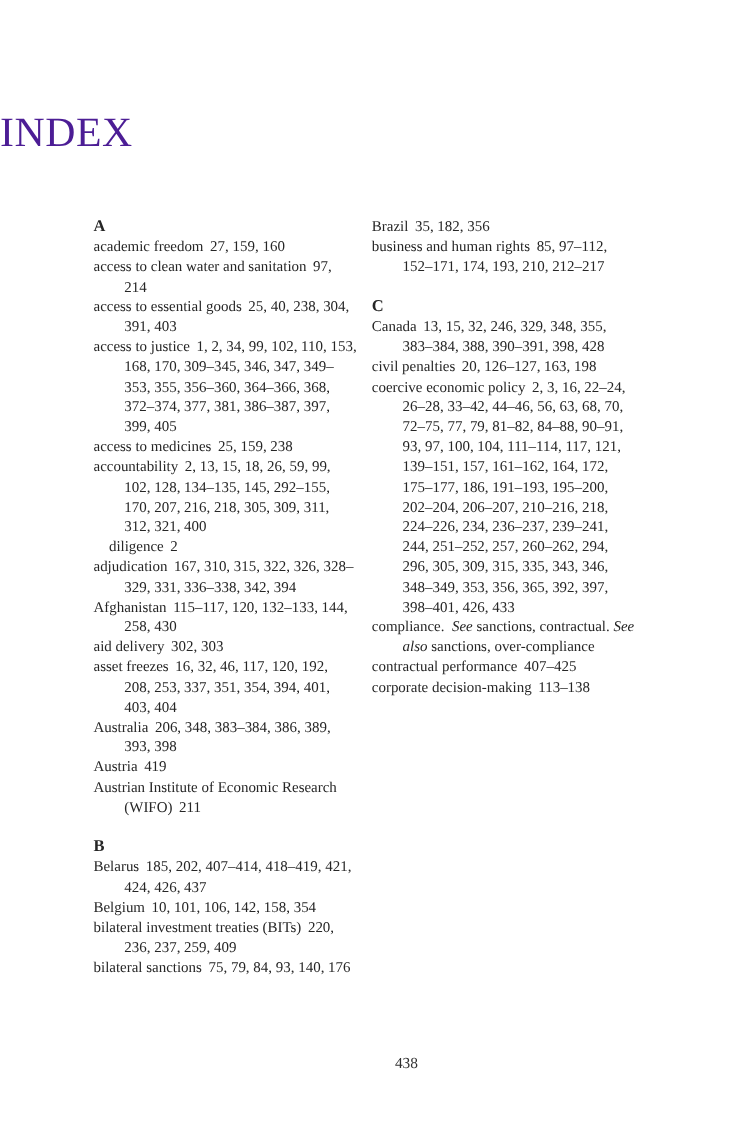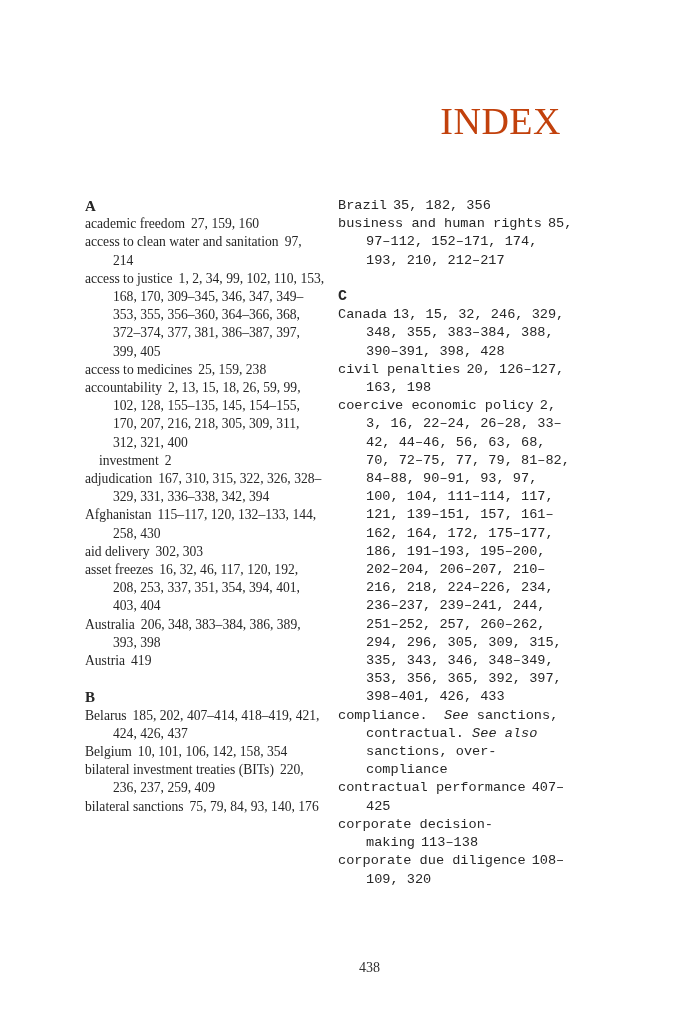"INDEX" .title { color: #c2410c -> #4c1d95; text-align: right -> left }
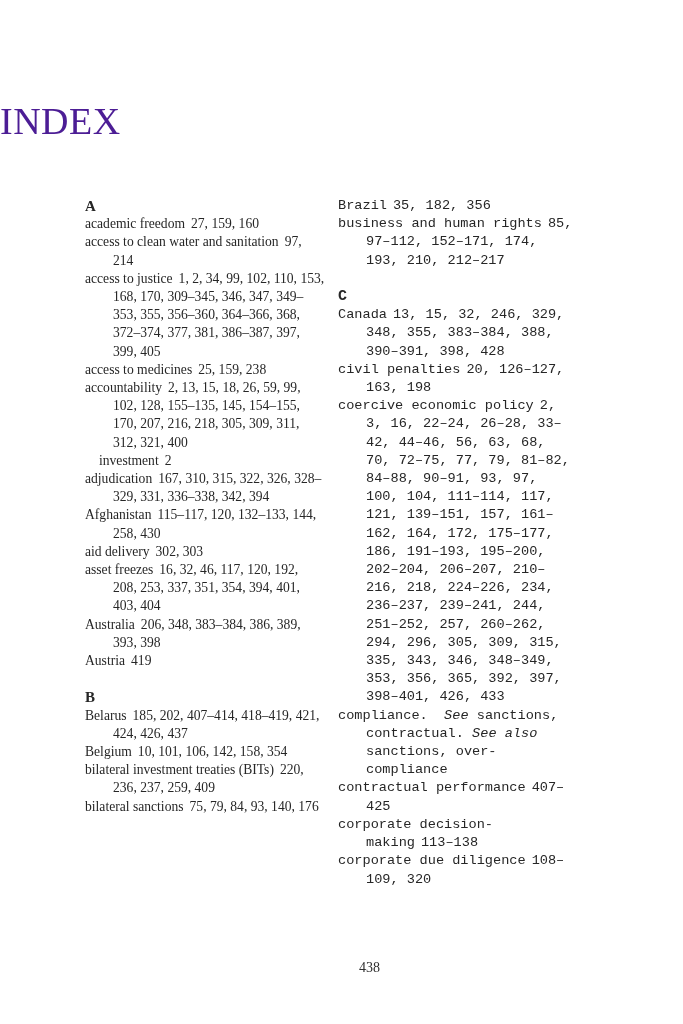"Brazil 35, 182, 356" .col.right { font-family: Liberation Mono, monospace -> none }
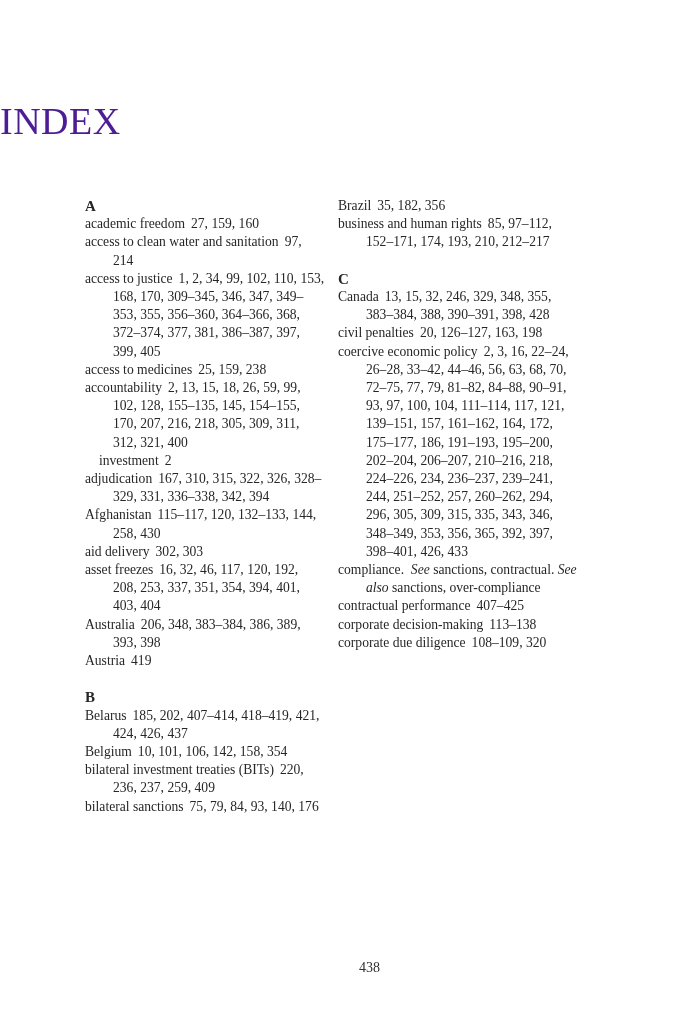"access to essential goods 25," p.entry { html: none -> <p><span>access to essential goods</span><span>25, 40, 238, 304, 391, 403</span></p> }
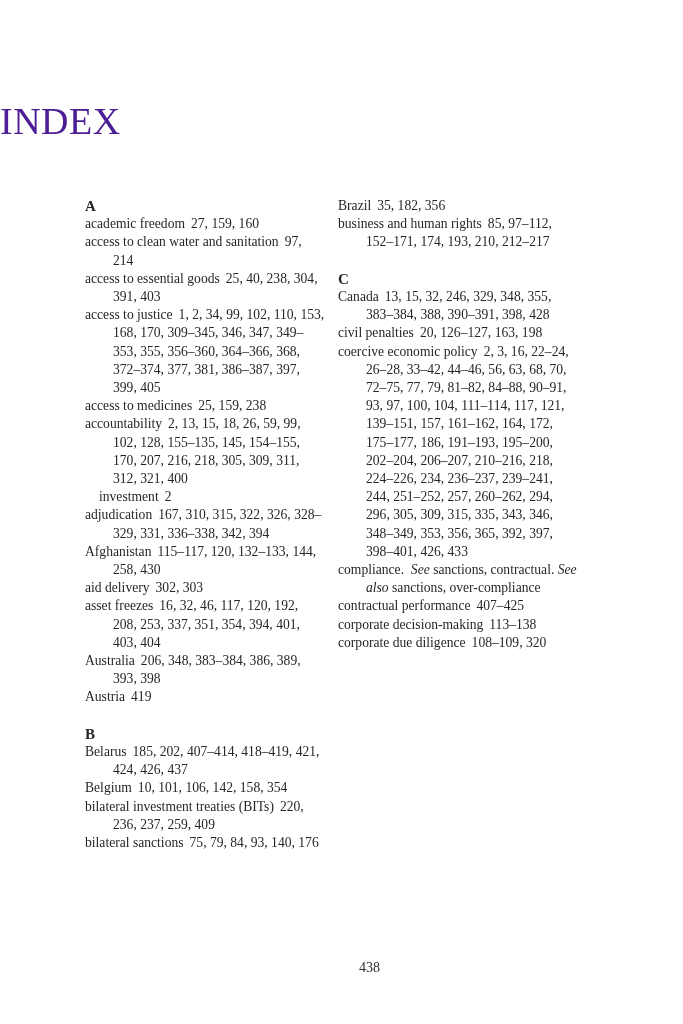"2, 13, 15, 18, 26," span.pages { text: 155–135, 145, 154 -> 134–135, 145, 292 }
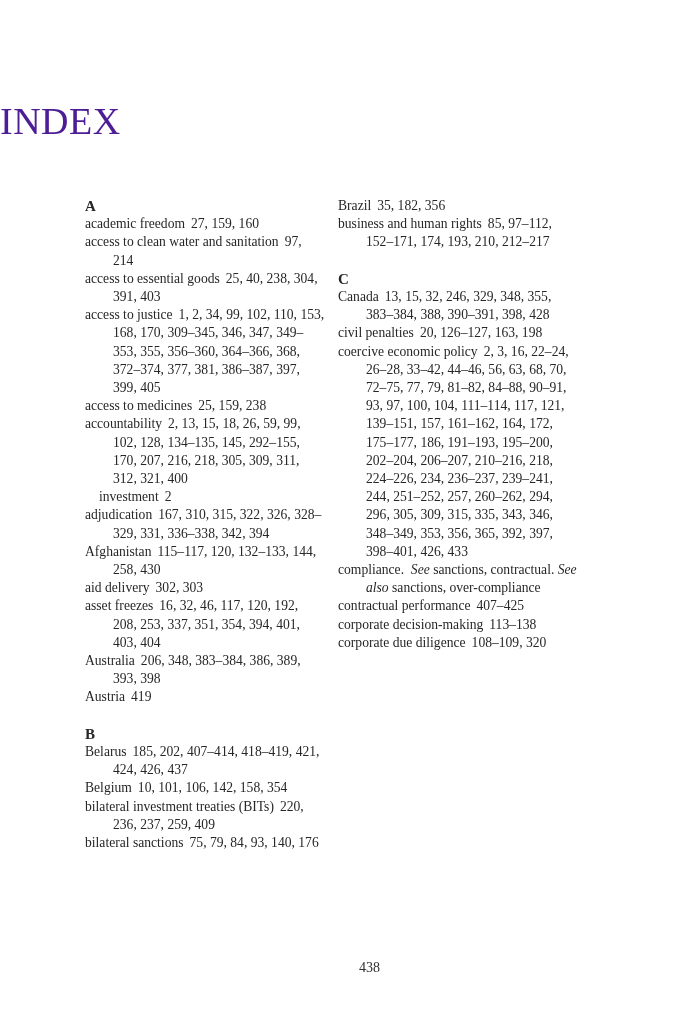"investment" span { text: investment -> diligence }
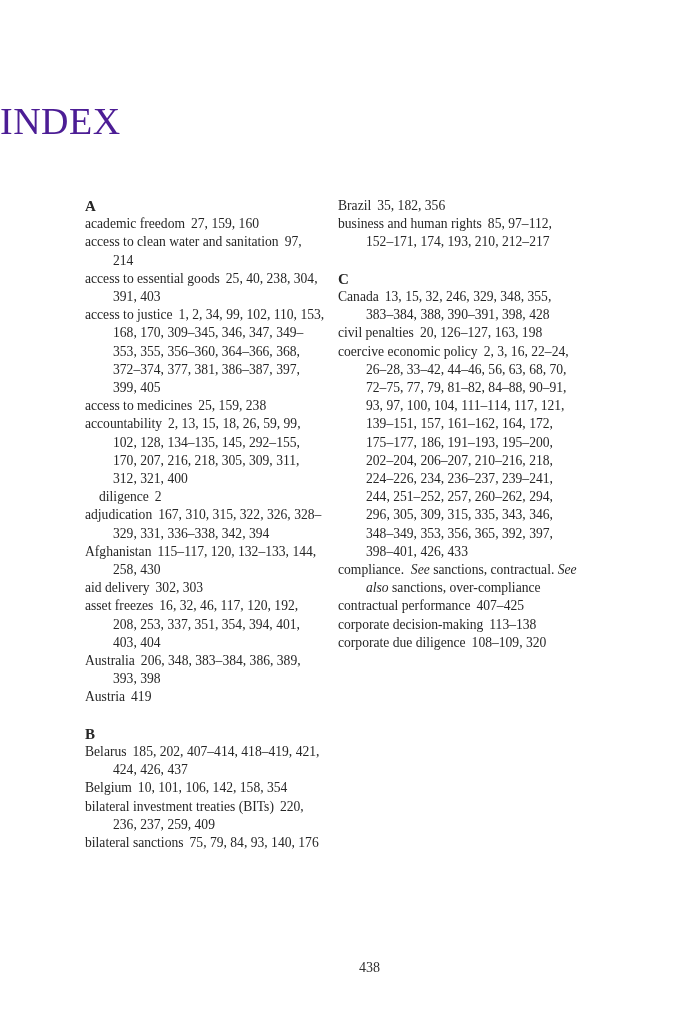"corporate due diligence 108–109, 320" p.entry { html: <p><span>corporate due diligence</span><span>108–109, 320</span></p> -> none }
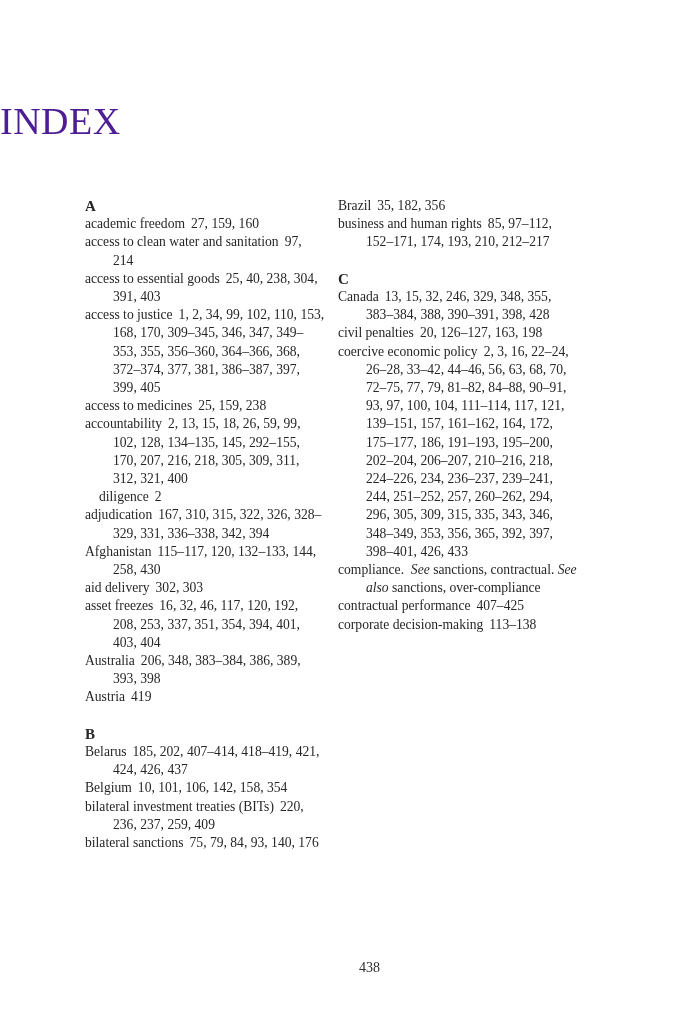"Austrian Institute of Economic Research" p.entry { html: none -> <p><span>Austrian Institute of Economic Research (WIFO)</span><span>211</span></p> }
